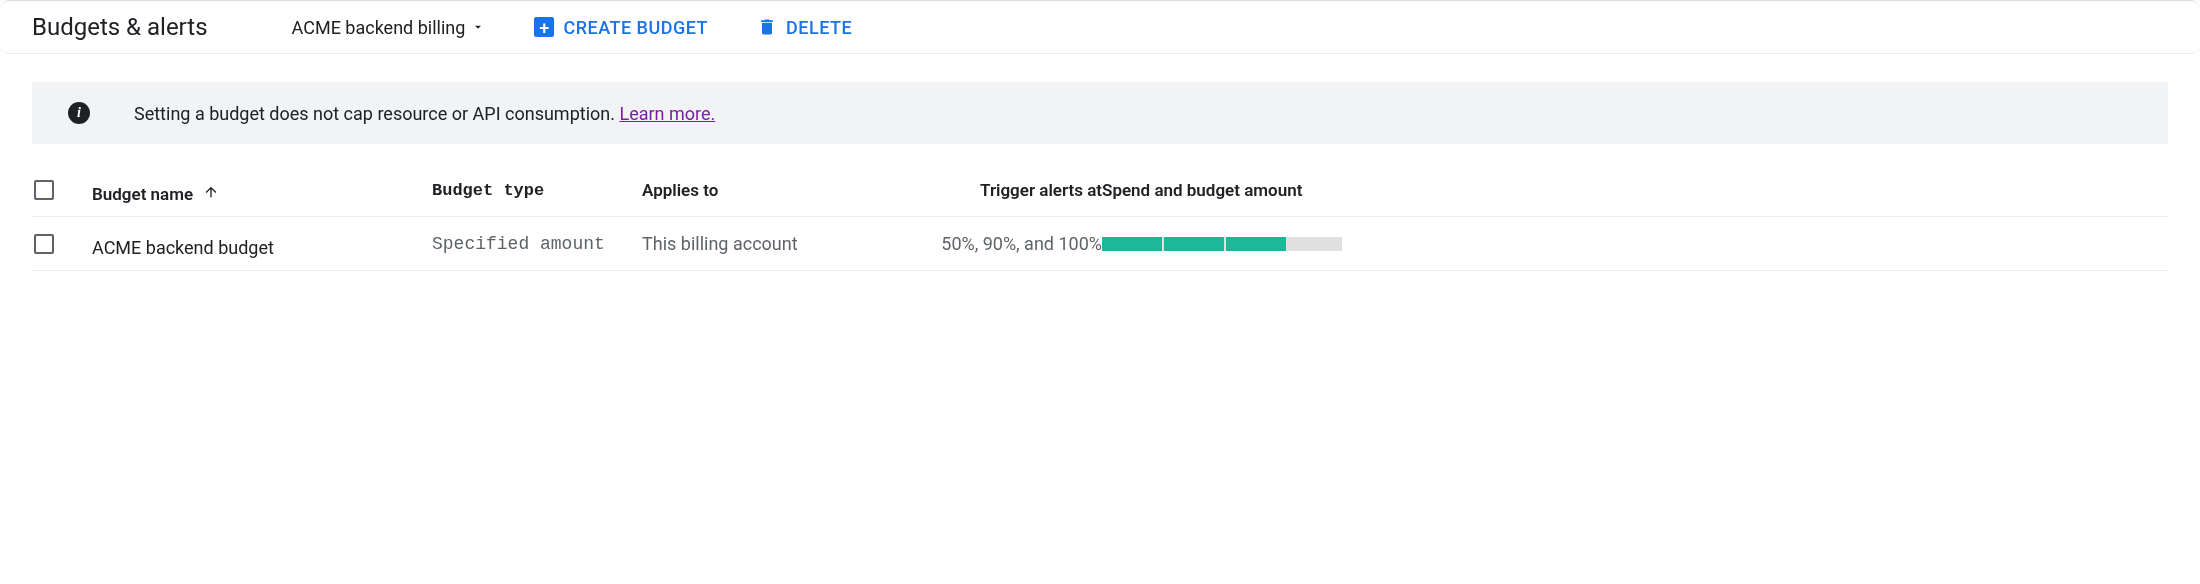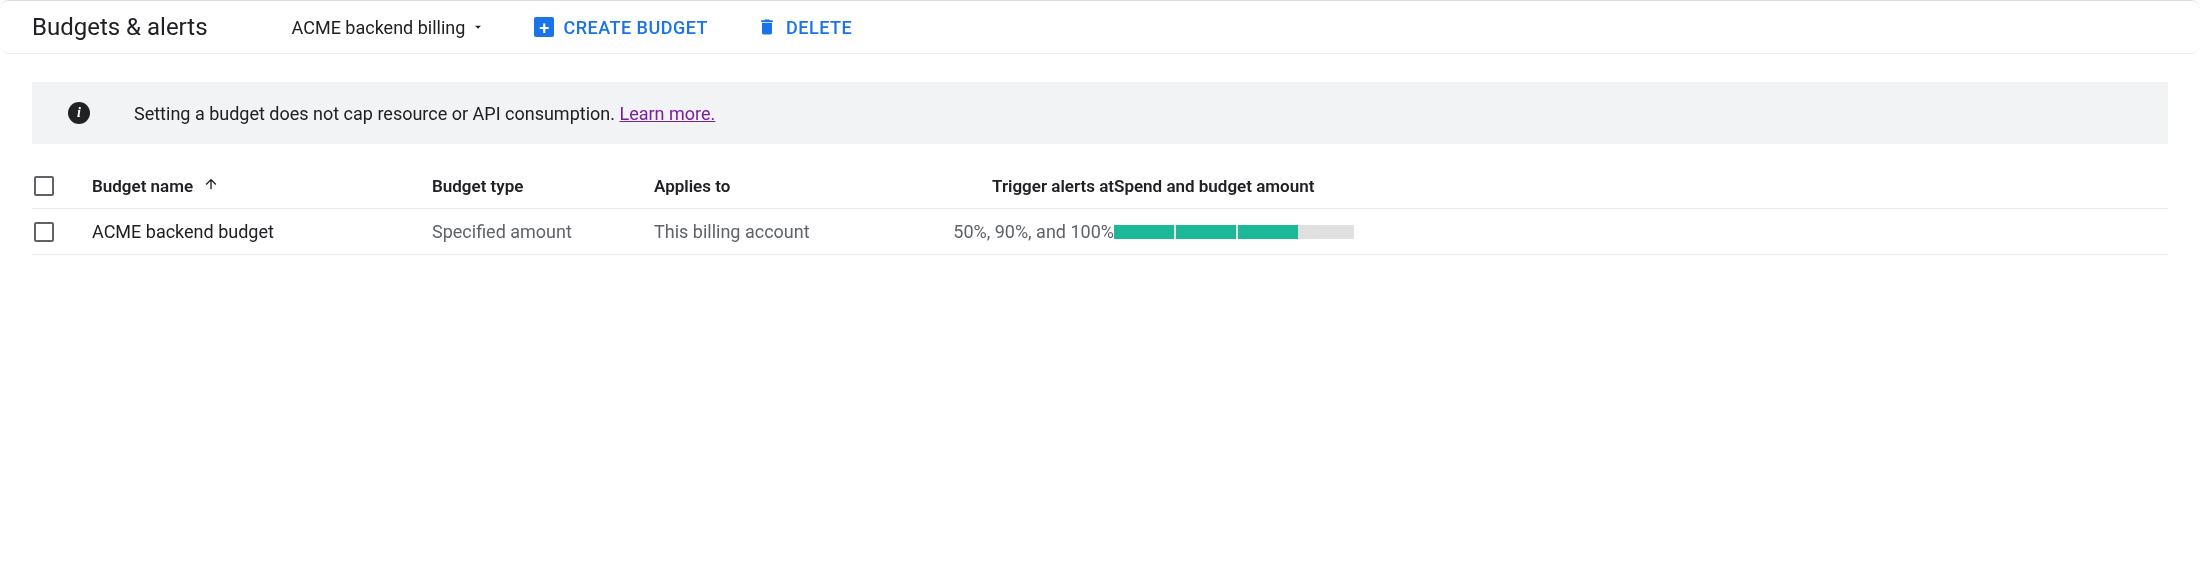"Budget name" .col-name { margin-top: none -> 8px }
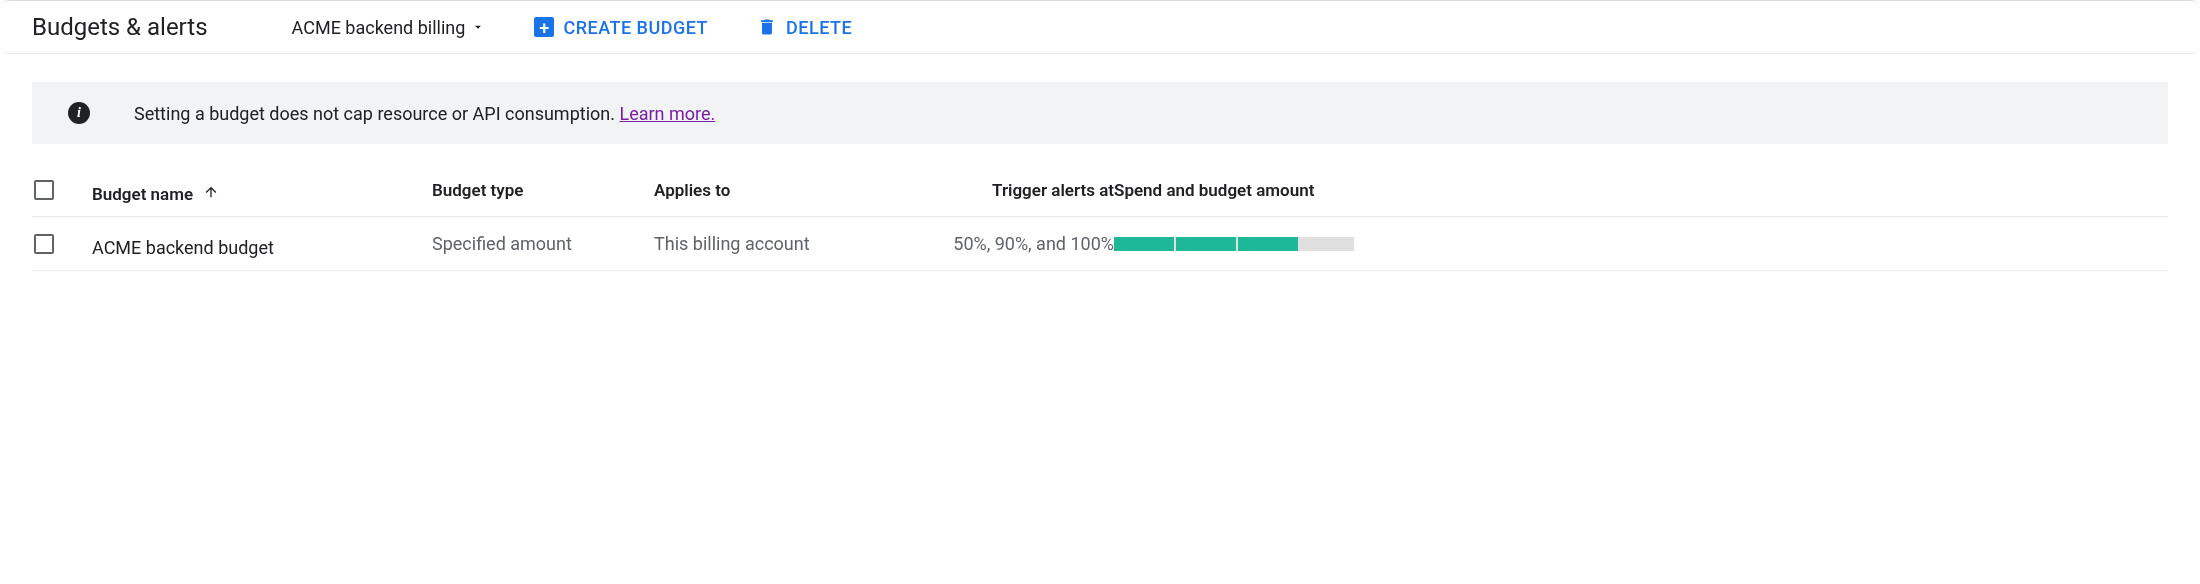"Budget type" .col-type { font-family: none -> Liberation Mono, monospace }
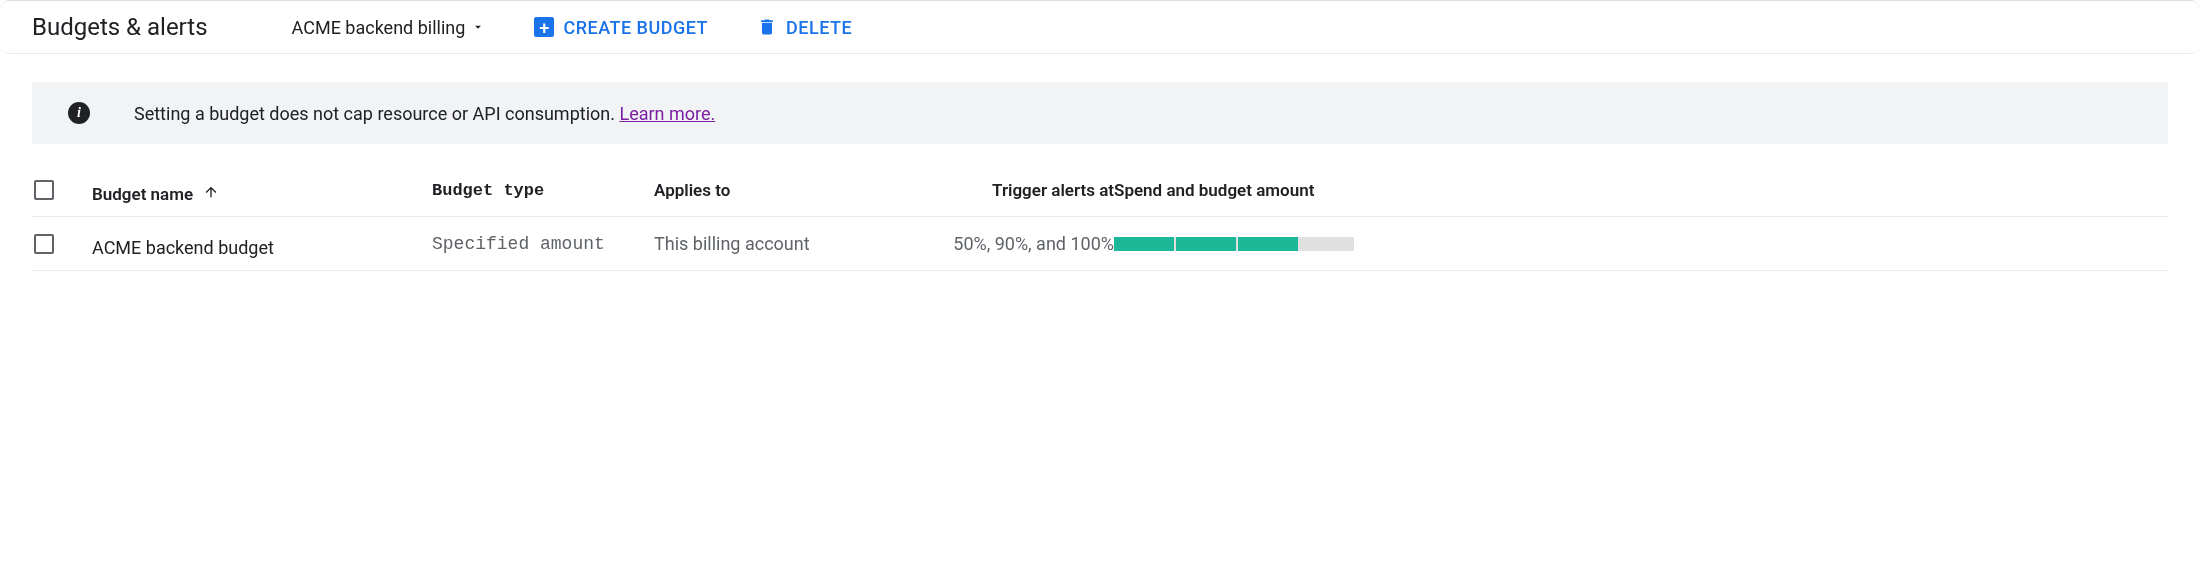"Applies to" .col-applies { margin-left: 12px -> none }
